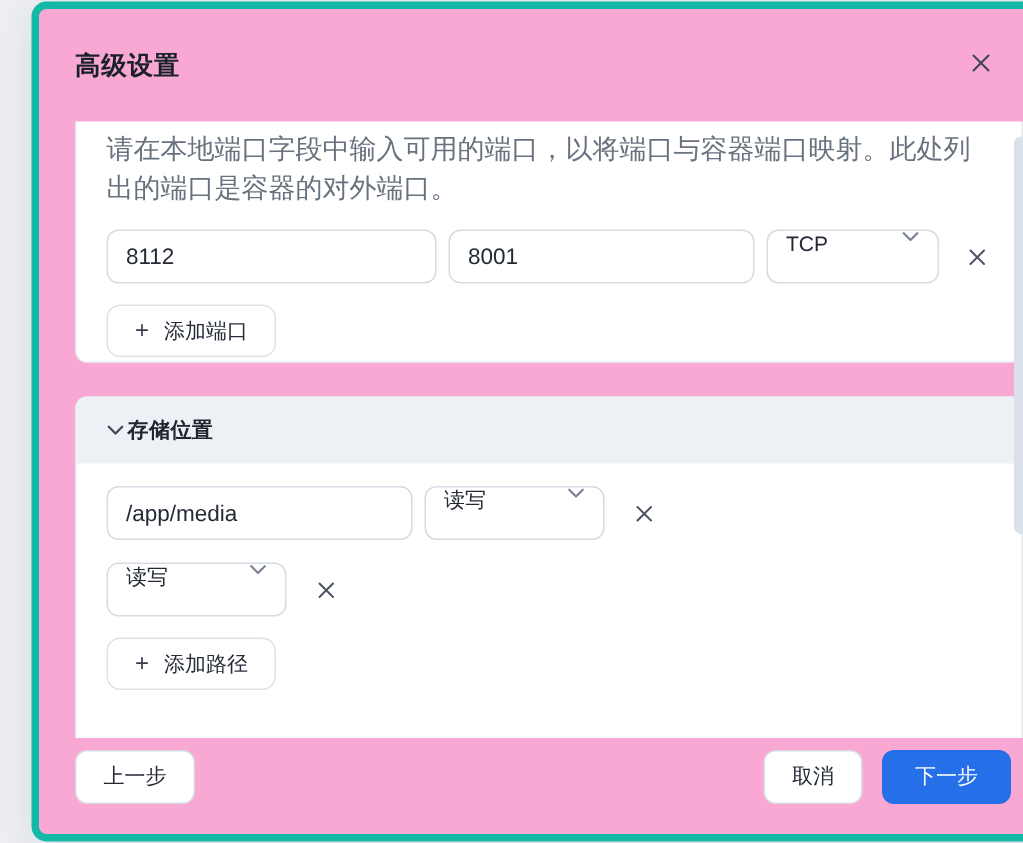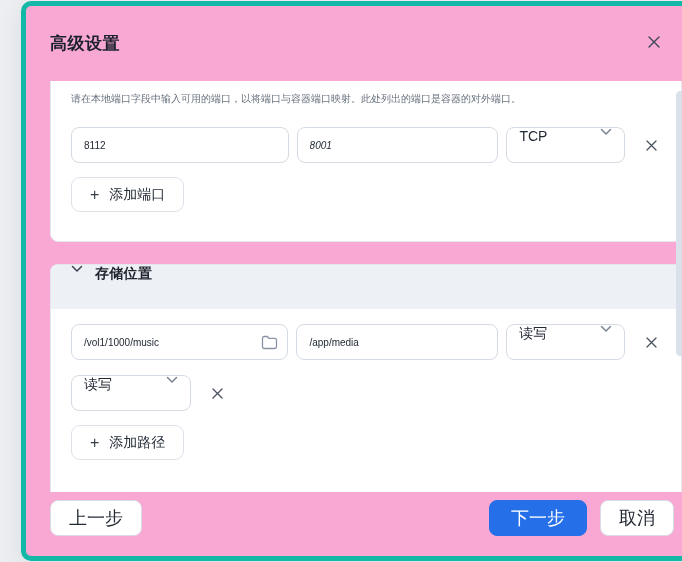"请在本地端口字段中输入可用的端口，以将端口与容器端口映射。此处列出的端口是容器的" .section-desc { font-size: 10px -> 18px }
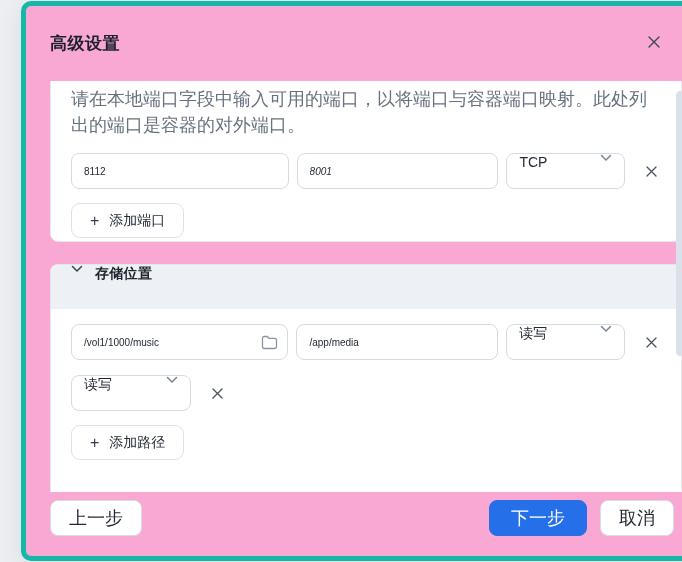"8112" .tb { font-size: 10px -> 15px }
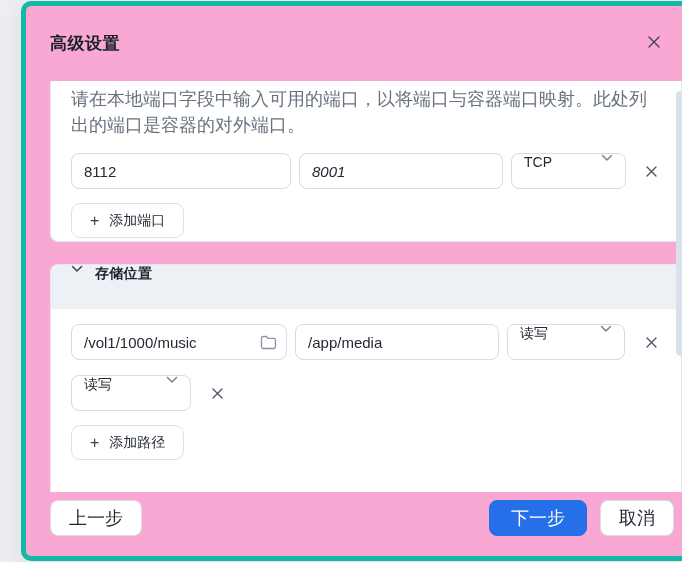"8001" .tb.port-container { font-style: italic -> none }
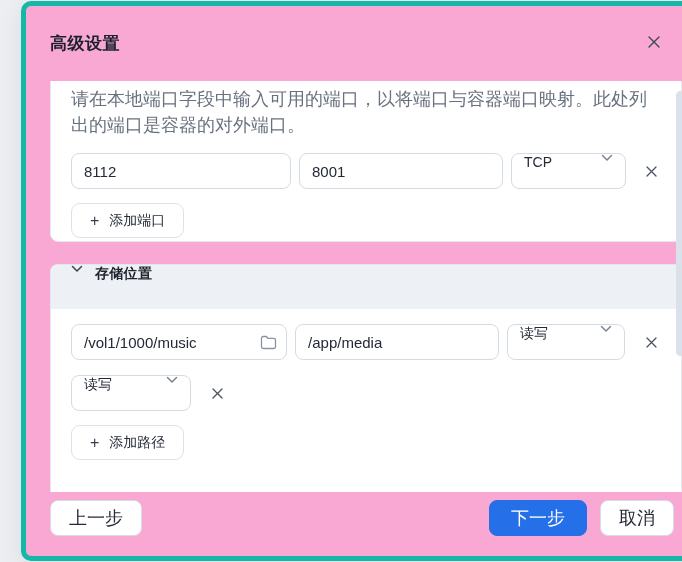"存储位置" .collapse-header { align-items: flex-start -> center; gap: 12px -> 2px }
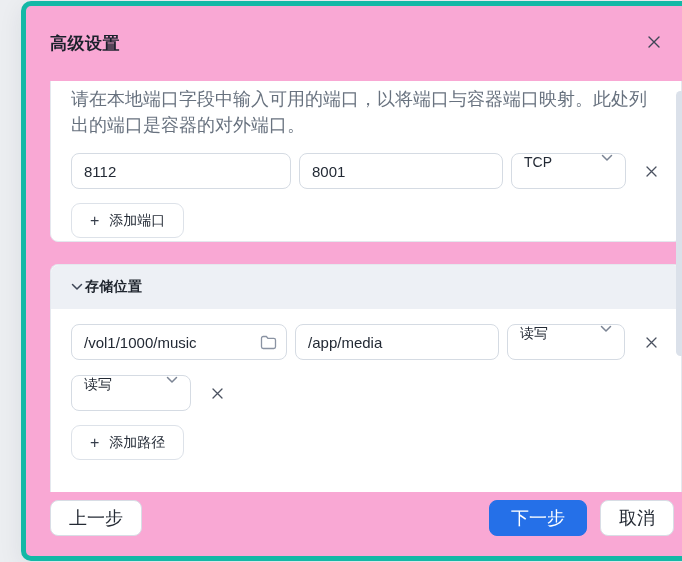"/vol1/1000/music" div.path-wrap { html: <div> <input> <button> <span> <svg> <path></path> </svg> </span> </button> </div> -> none }
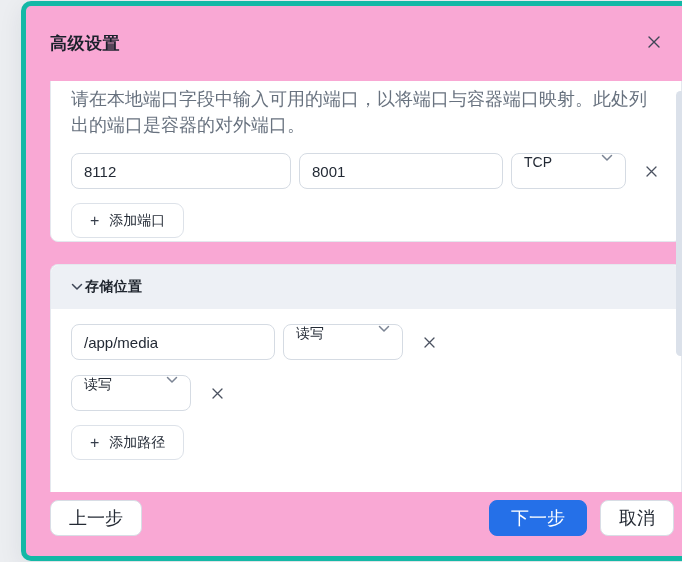"上一步" .btn { font-size: 18px -> 14px }
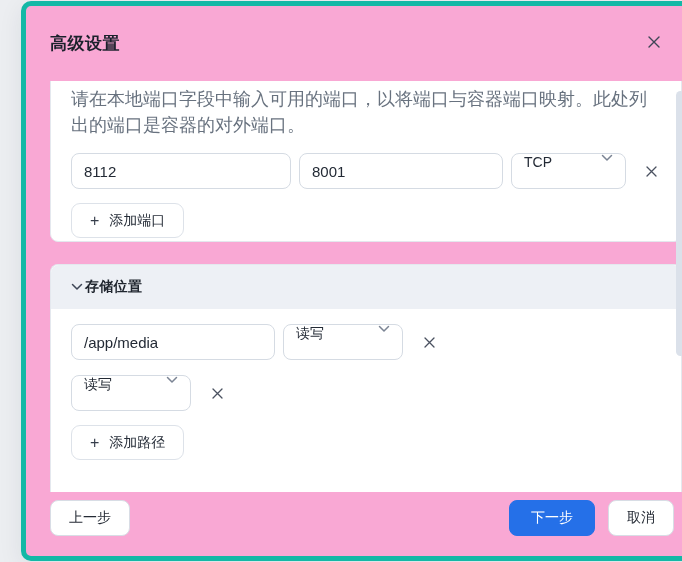"下一步" button.btn { order: before "取消" -> after "取消" }
